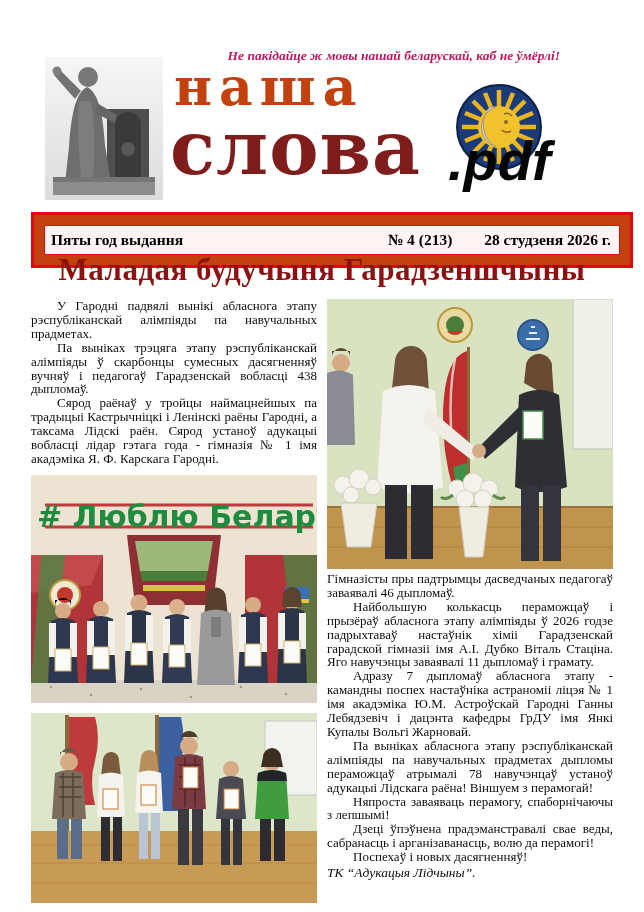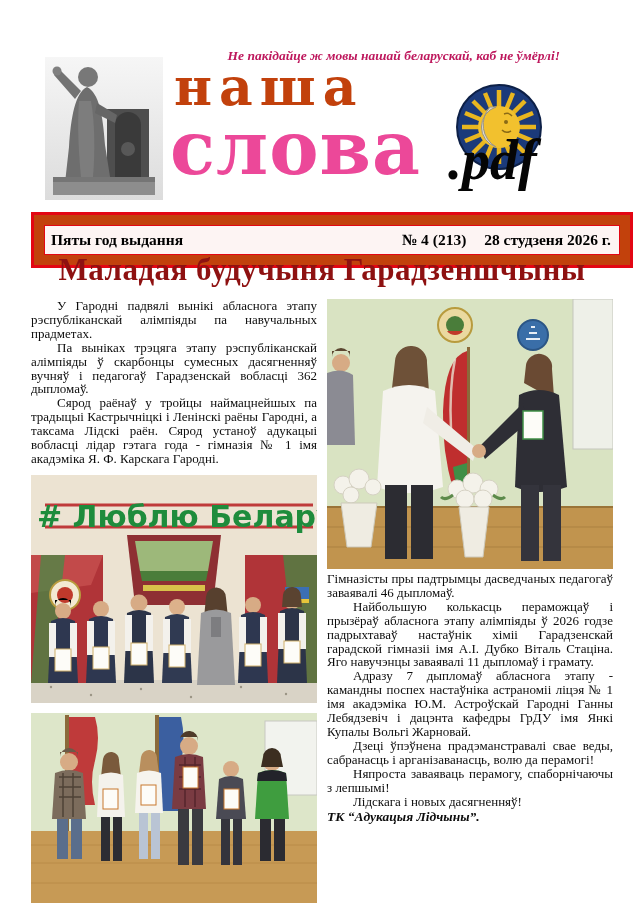"слова" .mast-word2 { color: #ec4899 -> #7f1d1d }
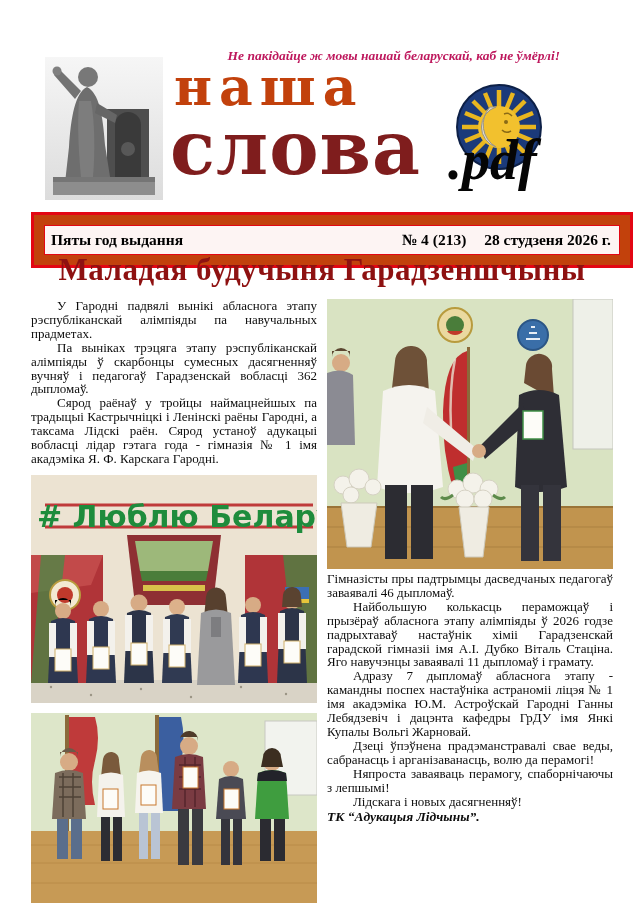".pdf" .mast-pdf { font-family: Liberation Serif, serif -> Liberation Sans, sans-serif }
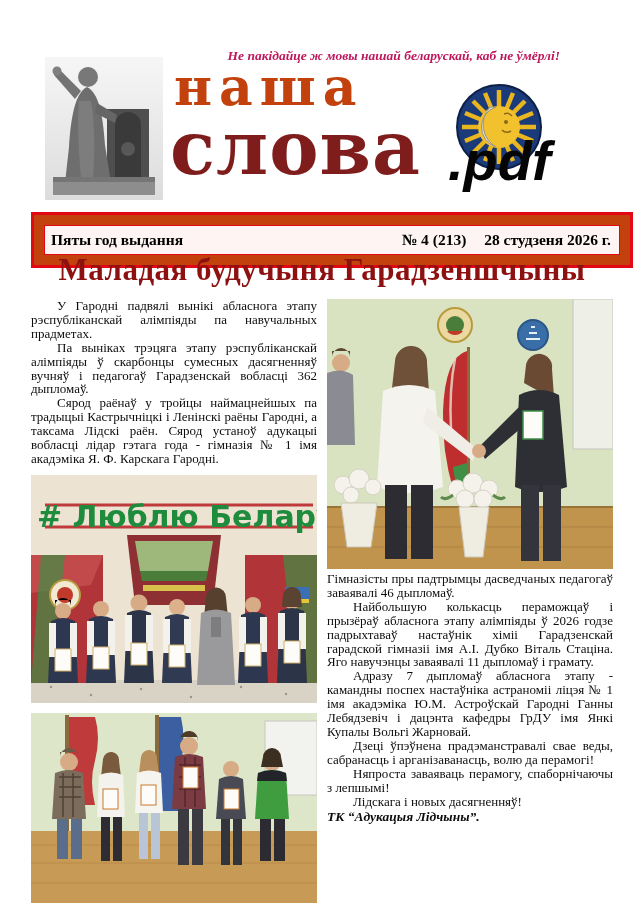"№ 4 (213)" .dateline-right span { margin-left: 14px -> 28px }
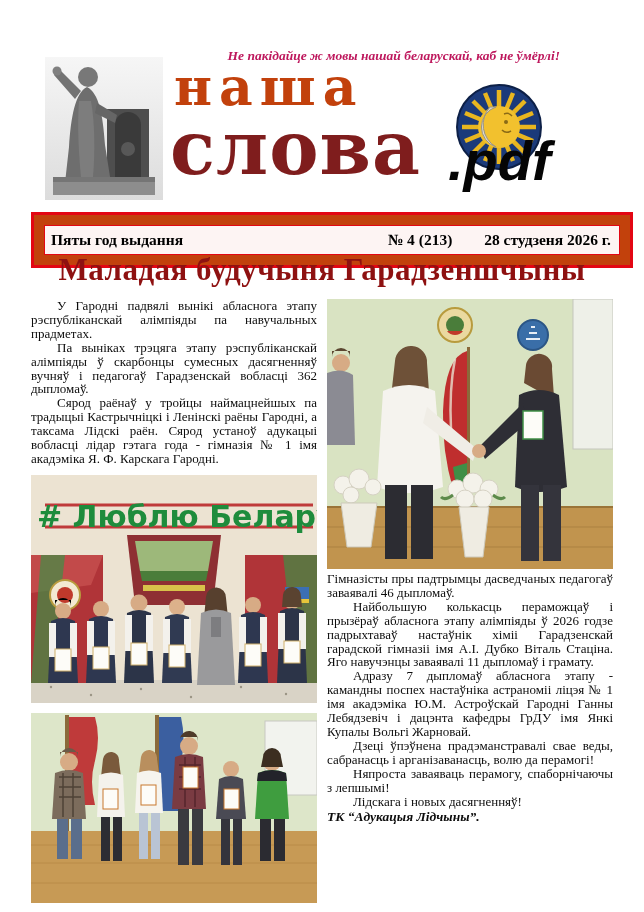"Па выніках трэцяга этапу рэспубліканскай" p { text: 362 -> 438 }
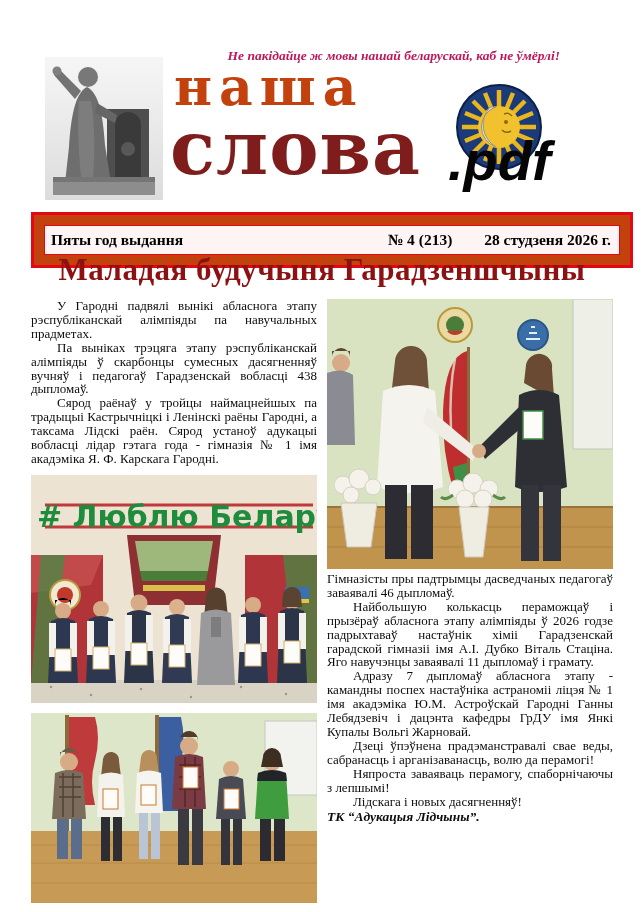"Па выніках абласнога этапу" p { html: none -> <p>Па выніках абласнога этапу рэспубліканскай алімпіяды па навучальных прадметах дыпломы пераможцаў атрымалі 78 навучэнцаў устаноў адукацыі Лідскага раёна! Віншуем з перамогай!</p> }
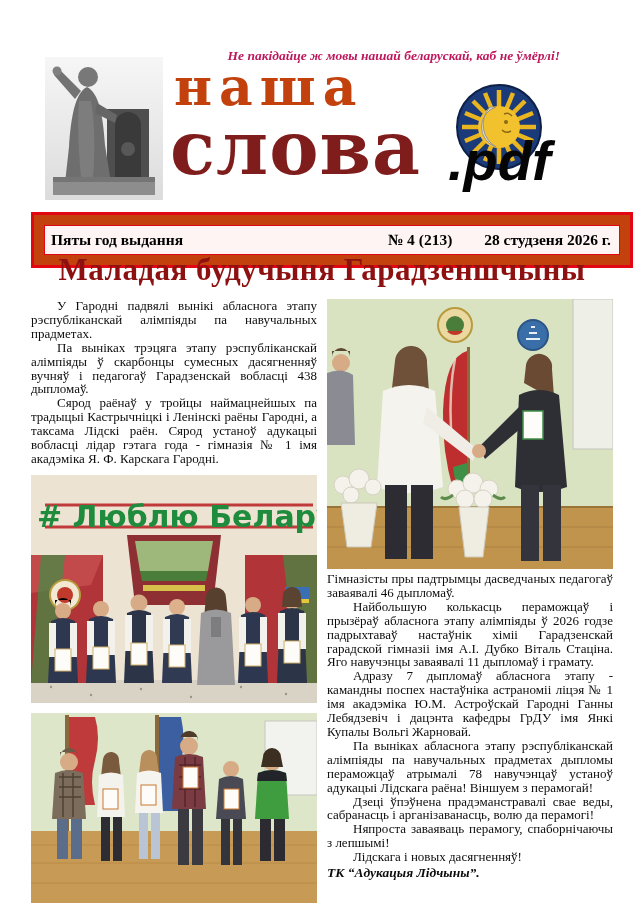"Дзеці ўпэўнена прадэманстравалі свае" p { order: before "Няпроста заваяваць перамогу," -> after "Няпроста заваяваць перамогу," }
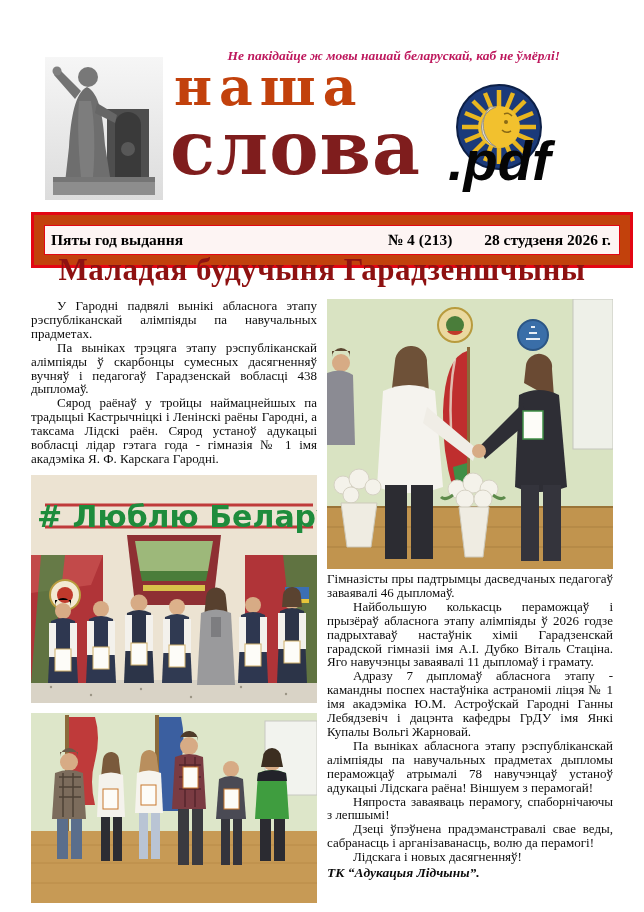"Лідскага і новых дасягненняў!" p { text: Лідскага -> Поспехаў }
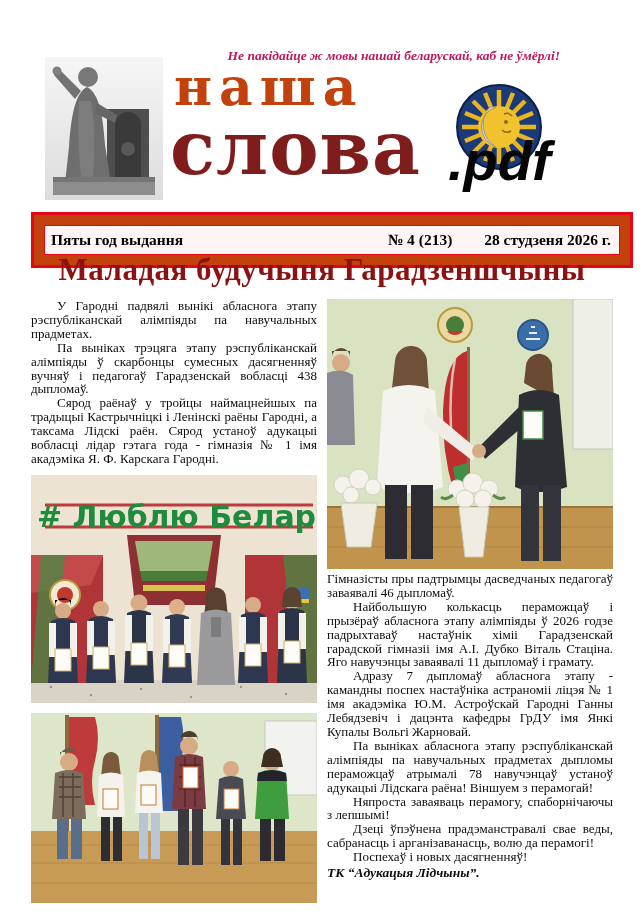"ТК “Адукацыя Лідчыны”." .sig { font-weight: bold -> normal }
